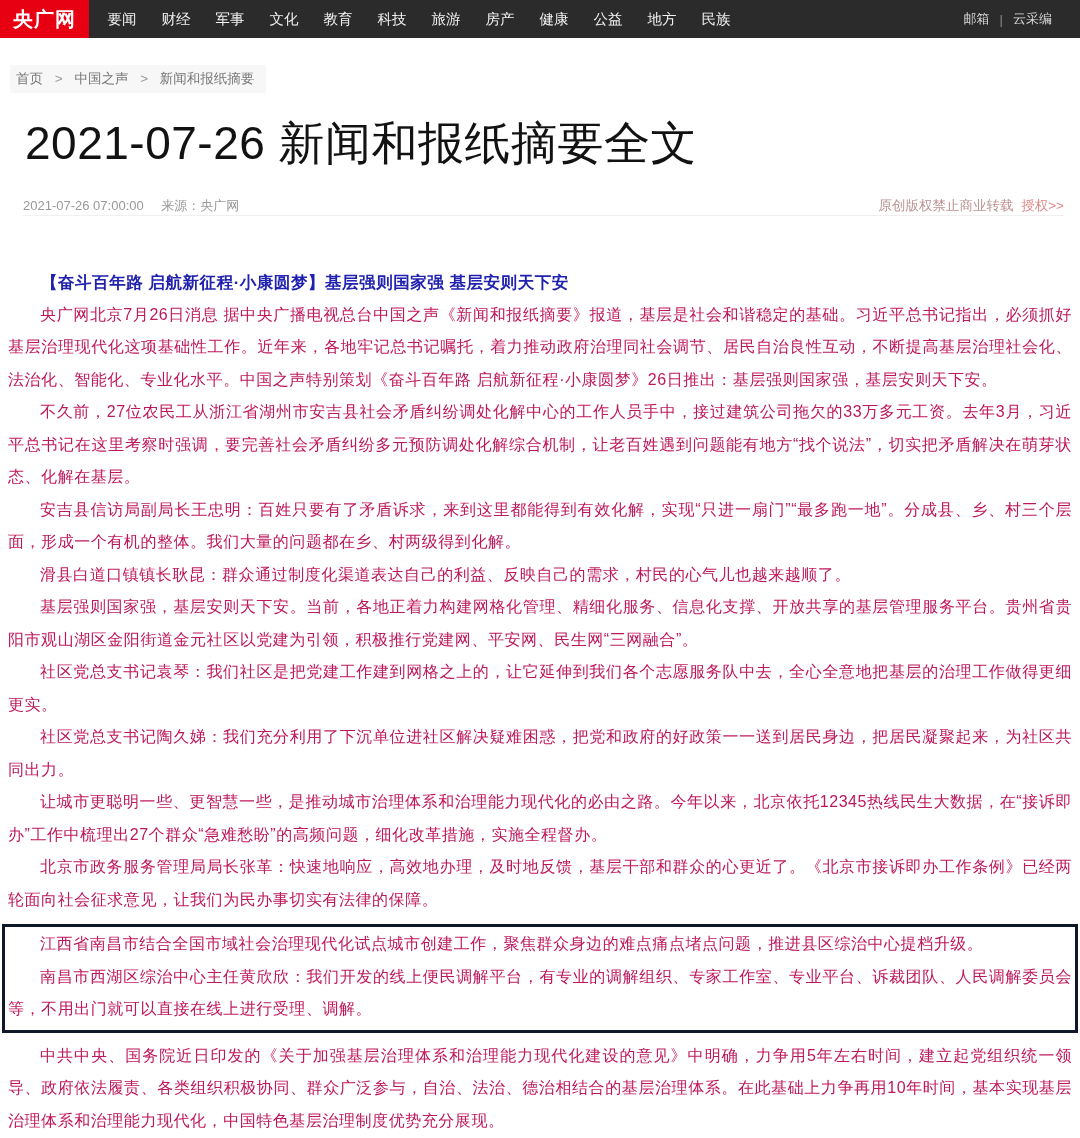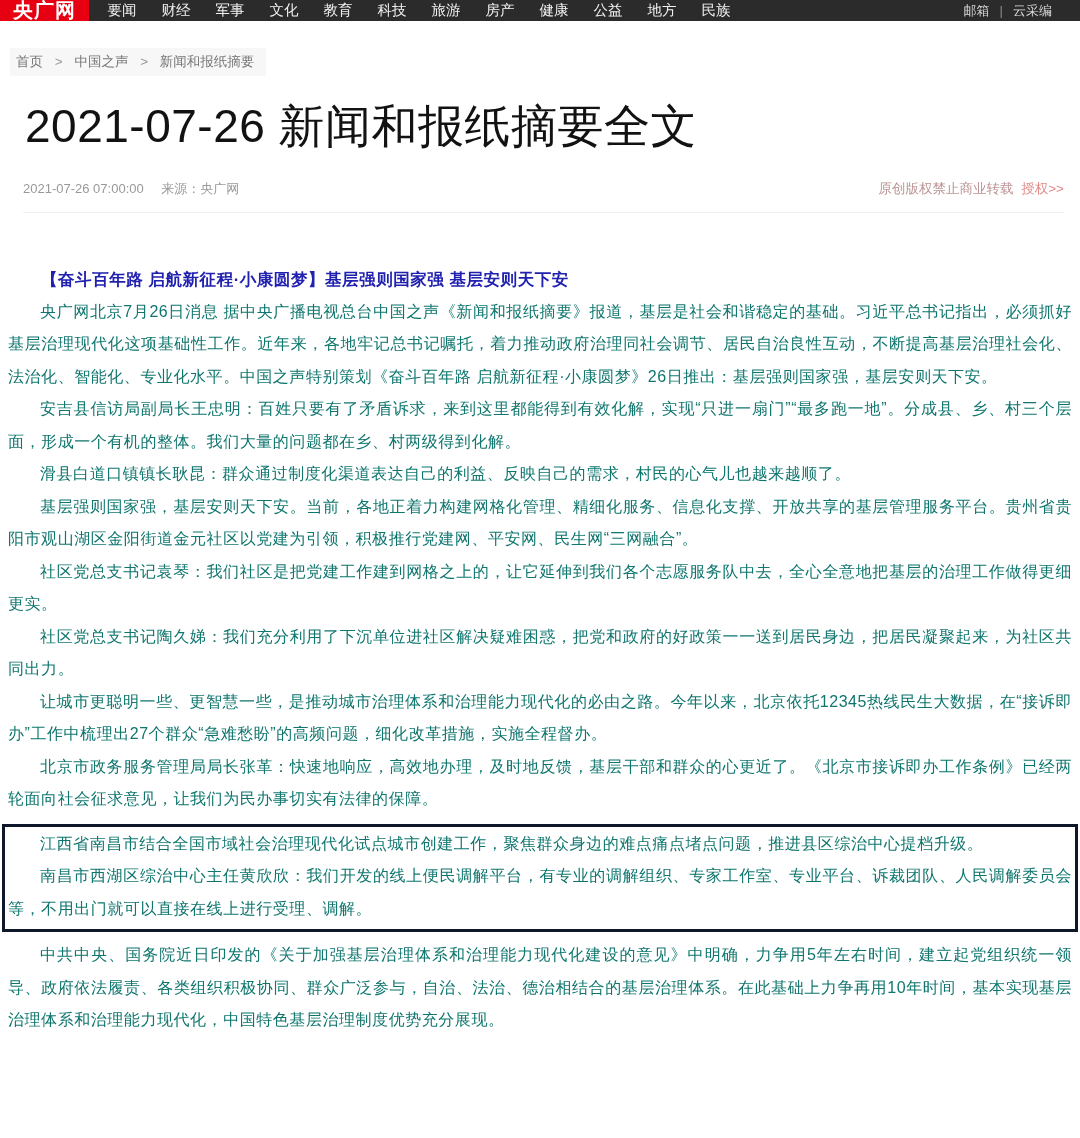"央广网" .topbar { height: 21px -> 38px }
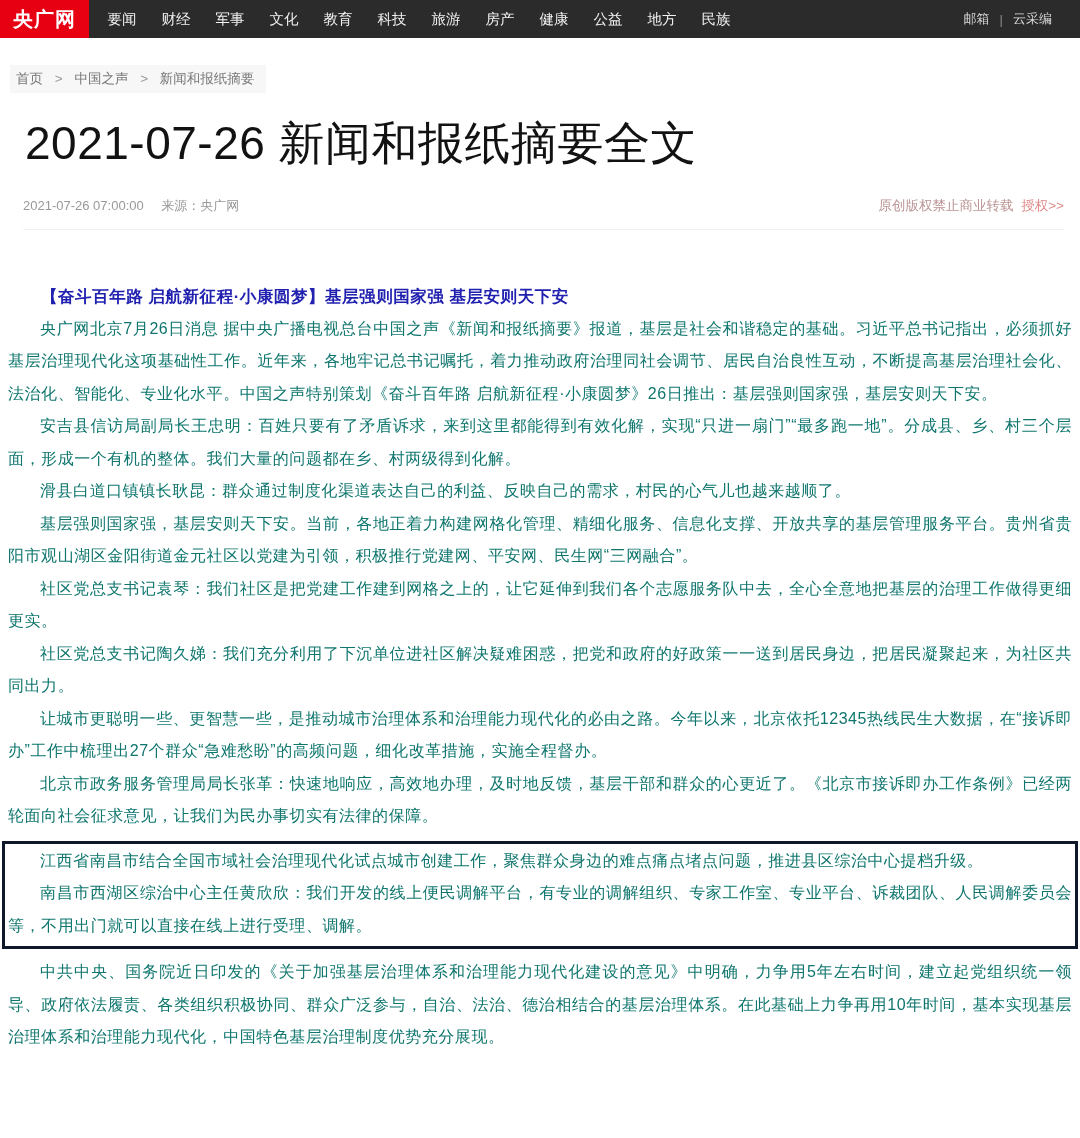"2021-07-26 07:00:00 来源：央广网" .meta-row { padding-bottom: 14px -> none }
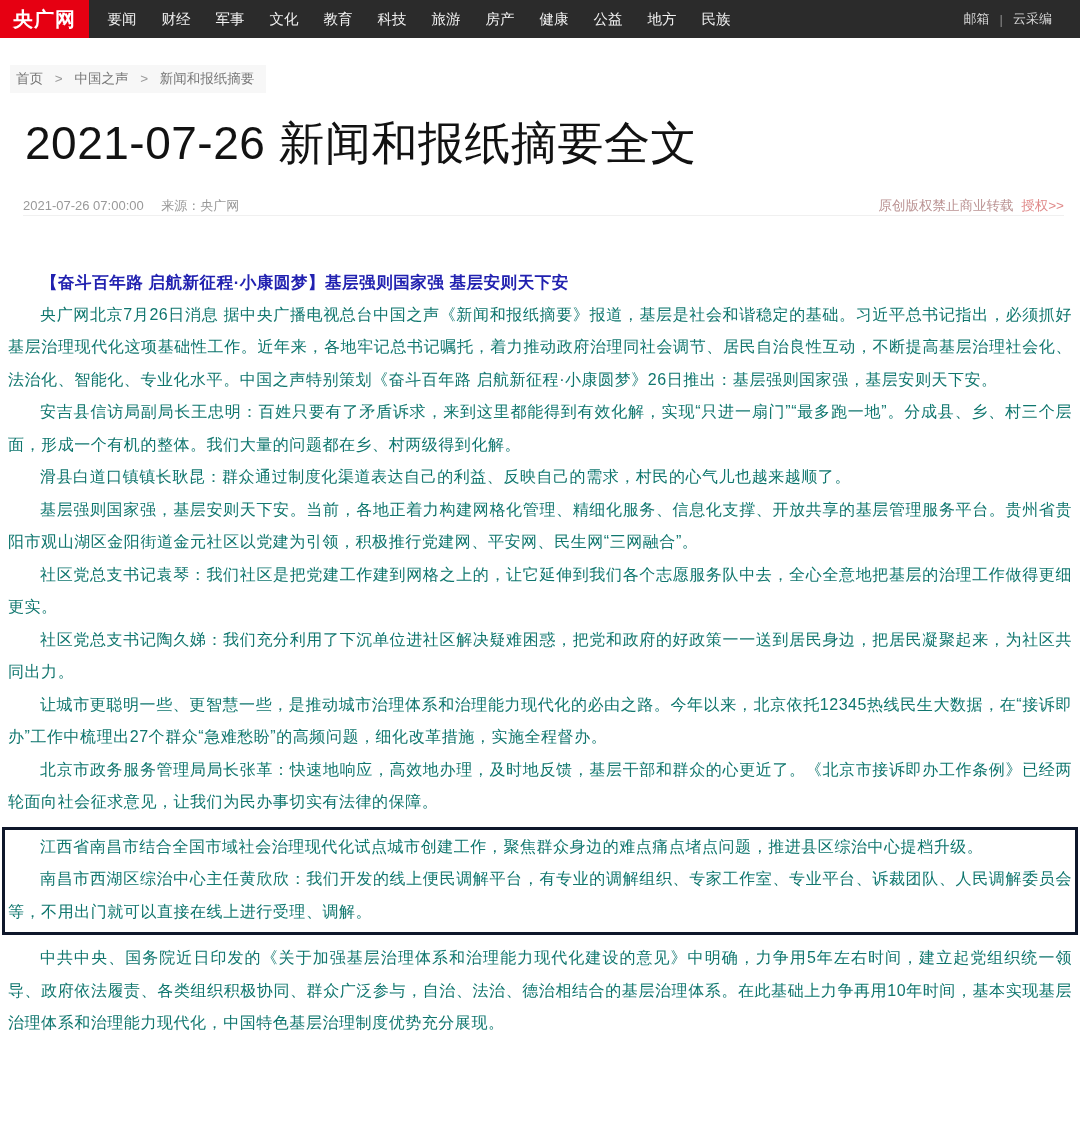"央广网北京7月26日消息" .article-body p { color: #0f766e -> #be185d }
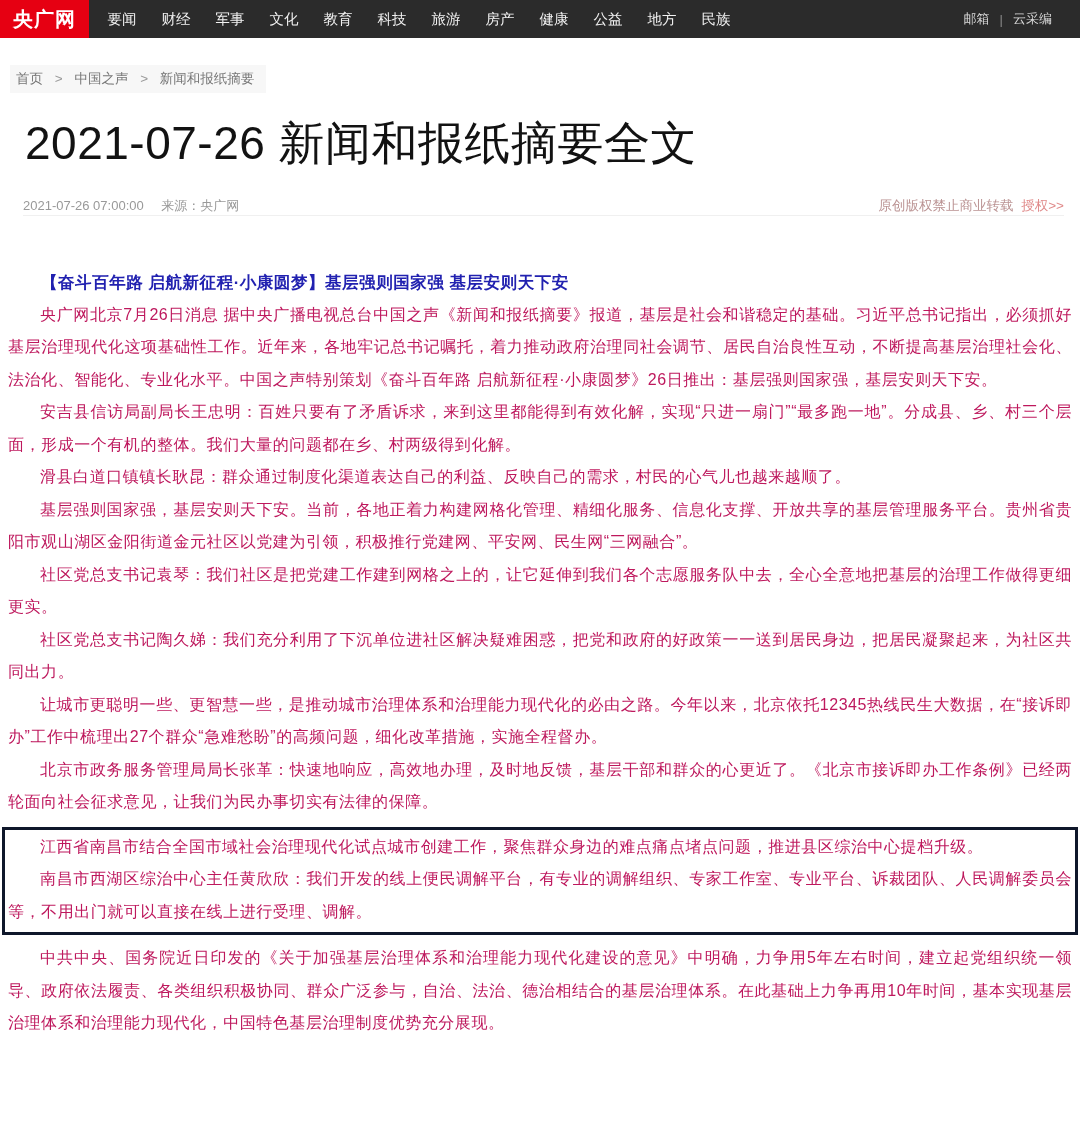"不久前，27位农民工从浙江省湖州市安吉县社会矛盾纠纷调处化解中心的工作人员手中，" p { html: none -> <p>不久前，27位农民工从浙江省湖州市安吉县社会矛盾纠纷调处化解中心的工作人员手中，接过建筑公司拖欠的33万多元工资。去年3月，习近平总书记在这里考察时强调，要完善社会矛盾纠纷多元预防调处化解综合机制，让老百姓遇到问题能有地方“找个说法”，切实把矛盾解决在萌芽状态、化解在基层。</p> }
